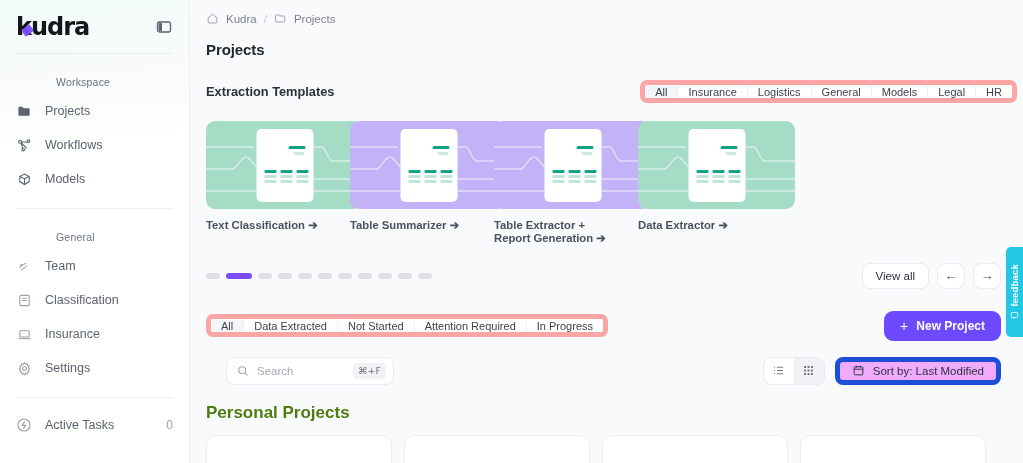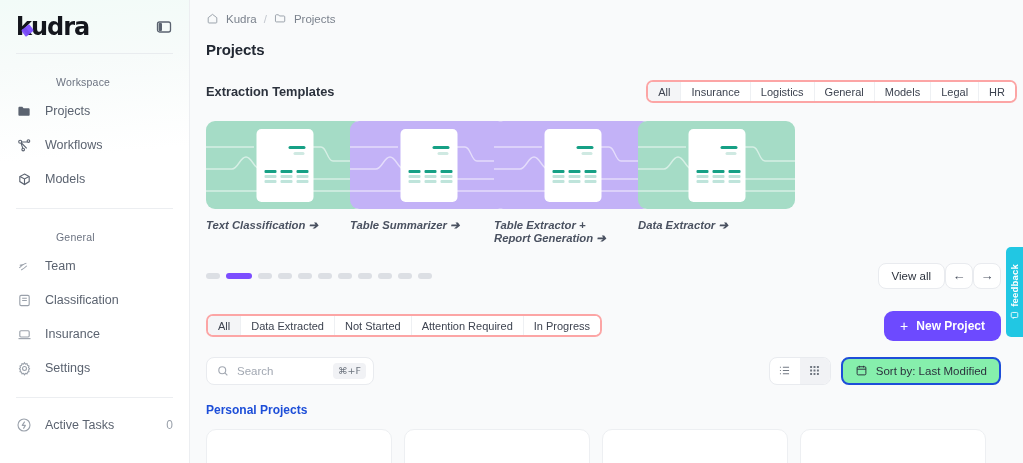"All" .seg { border: 2px solid #fca5a5 -> 5px solid #fca5a5 }
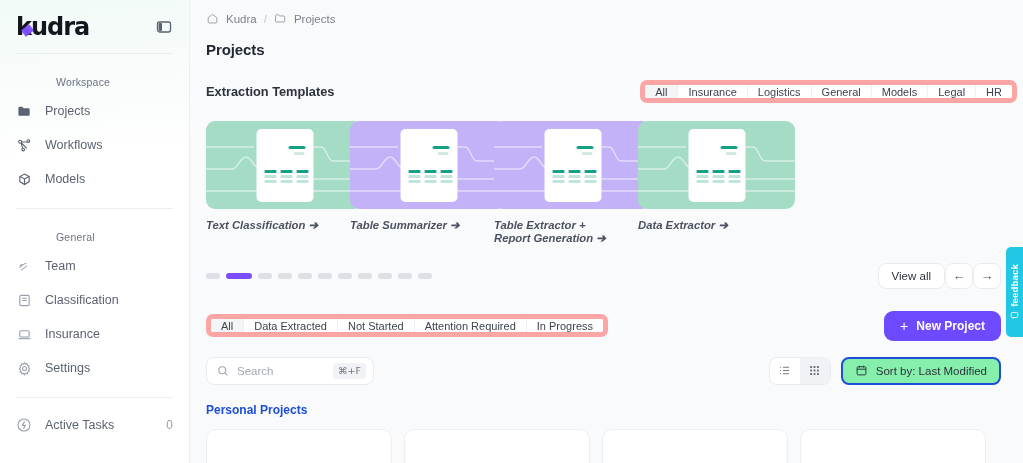"Text Classification ➔" .card { font-style: italic -> none }
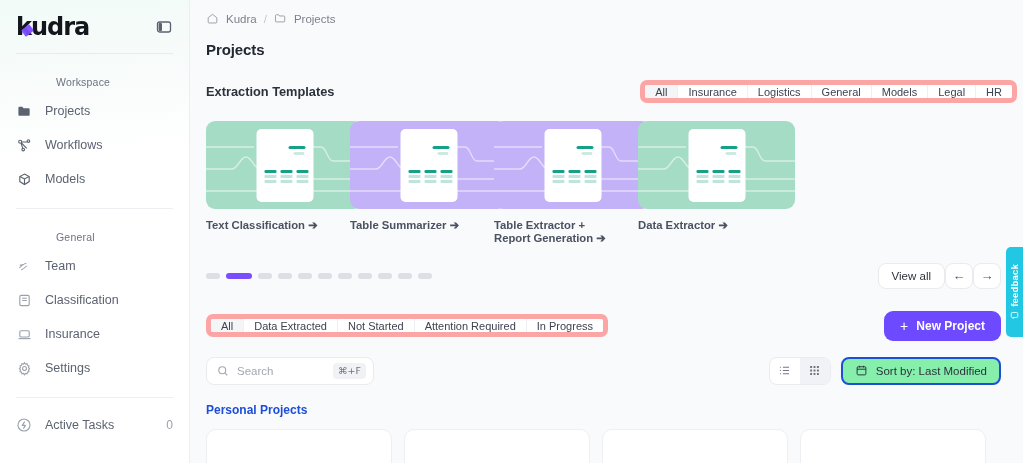"View all" .navbtns { gap: none -> 8px }
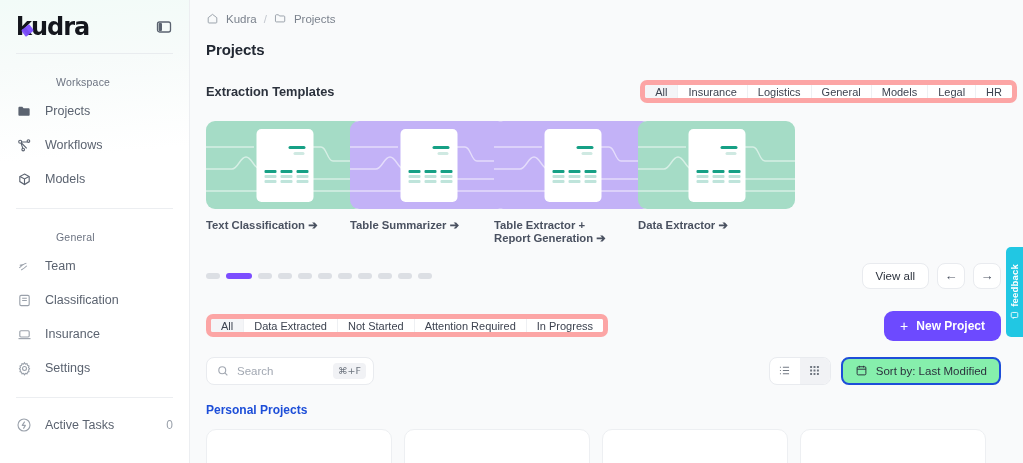"Search" .search { margin-left: none -> 20px }
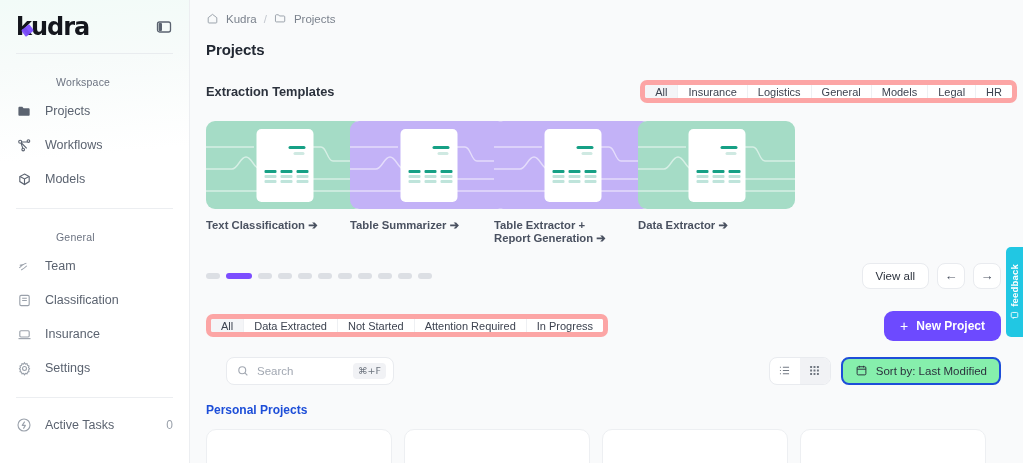"Sort by: Last Modified" .sortby { background: #86efac -> #f0abfc; border: 2px solid #1d4ed8 -> 5px solid #1d4ed8 }
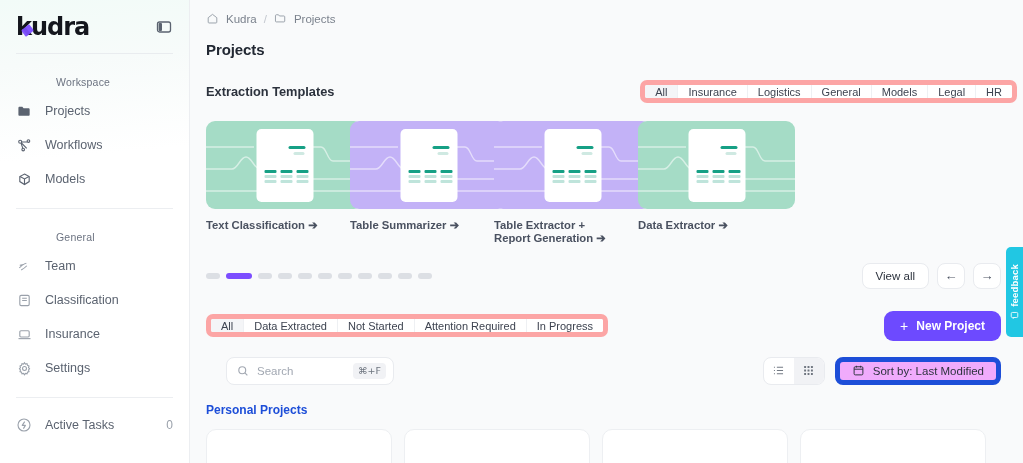"Personal Projects" .personal { color: #1d4ed8 -> #4d7c0f; font-size: 12px -> 17px }
